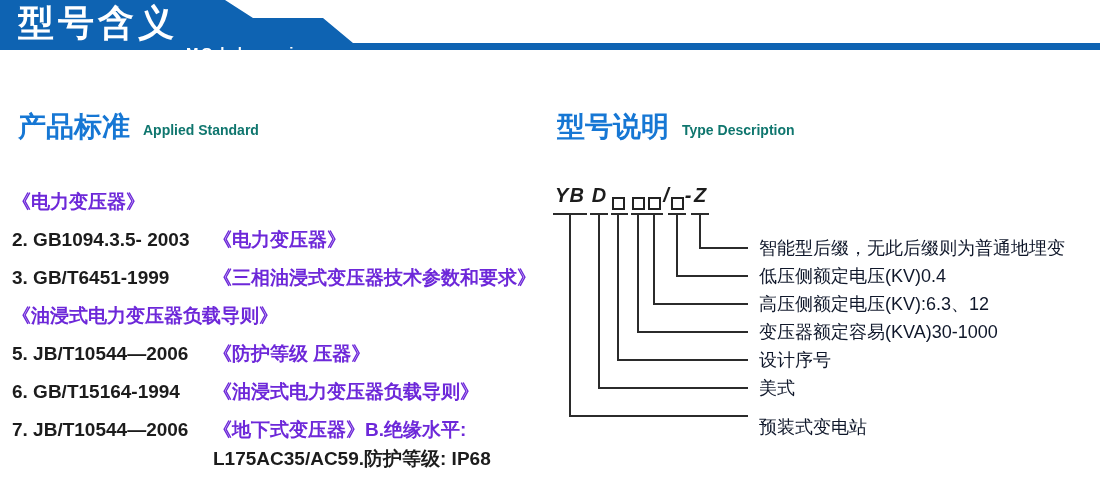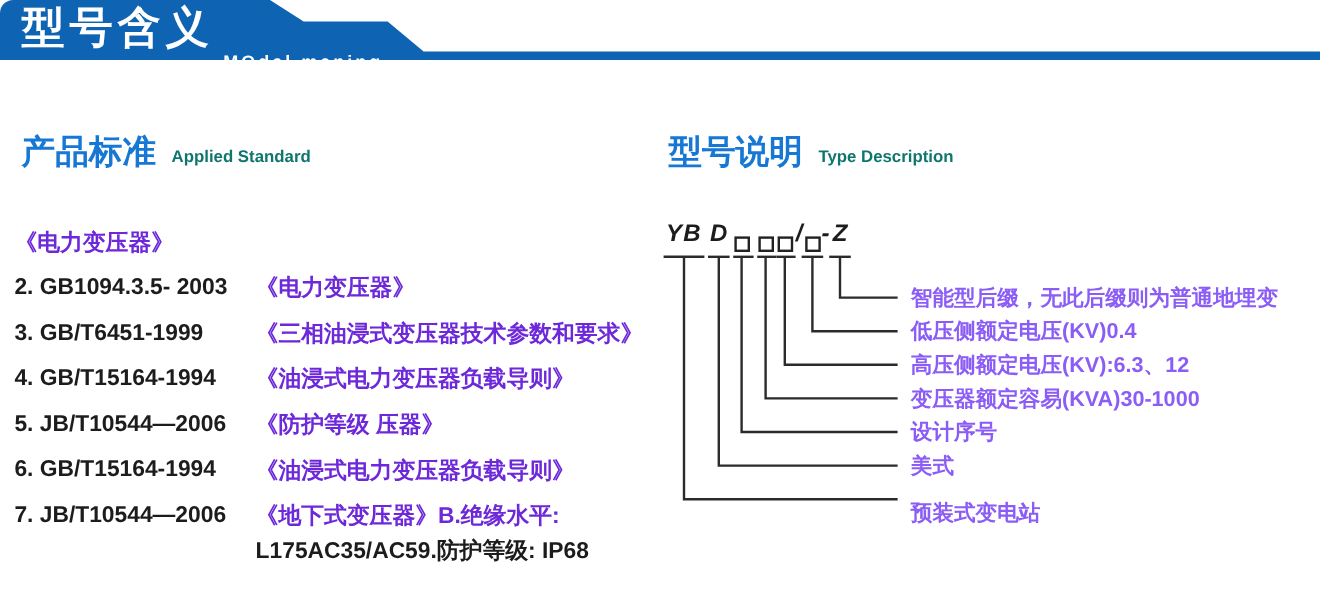"型号含义" .page { border-radius: 11px -> none }
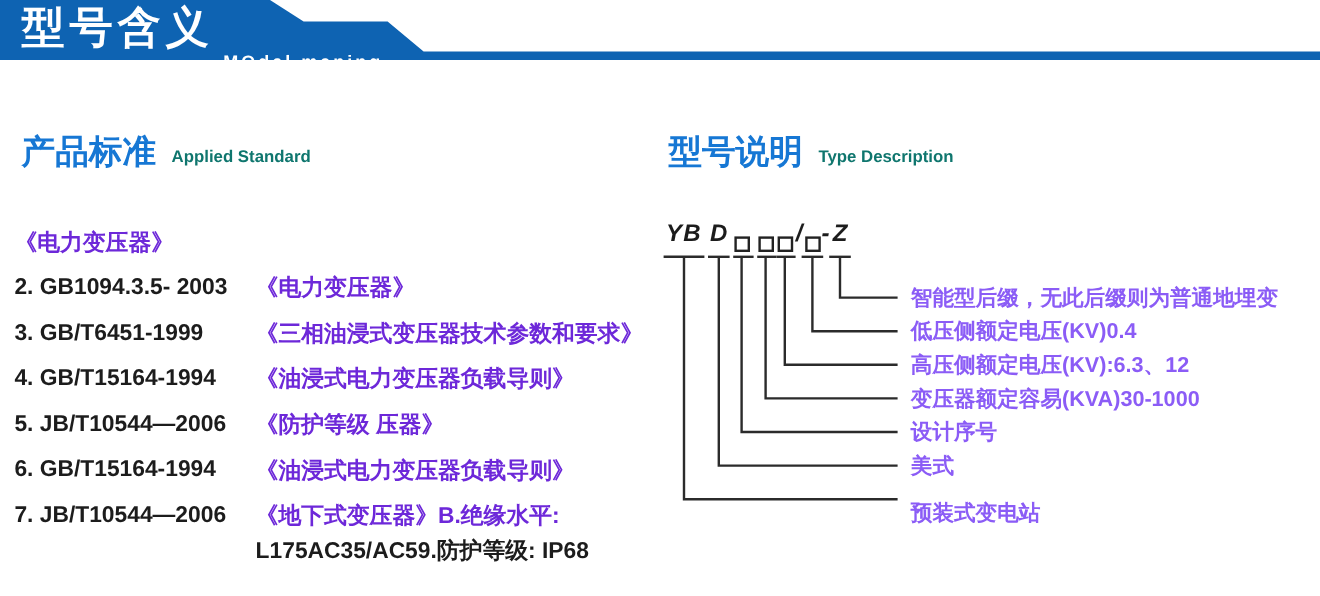"智能型后缀，无此后缀则为普通地埋变" .desc-label { color: #8b5cf6 -> #0f172a; font-weight: bold -> normal }
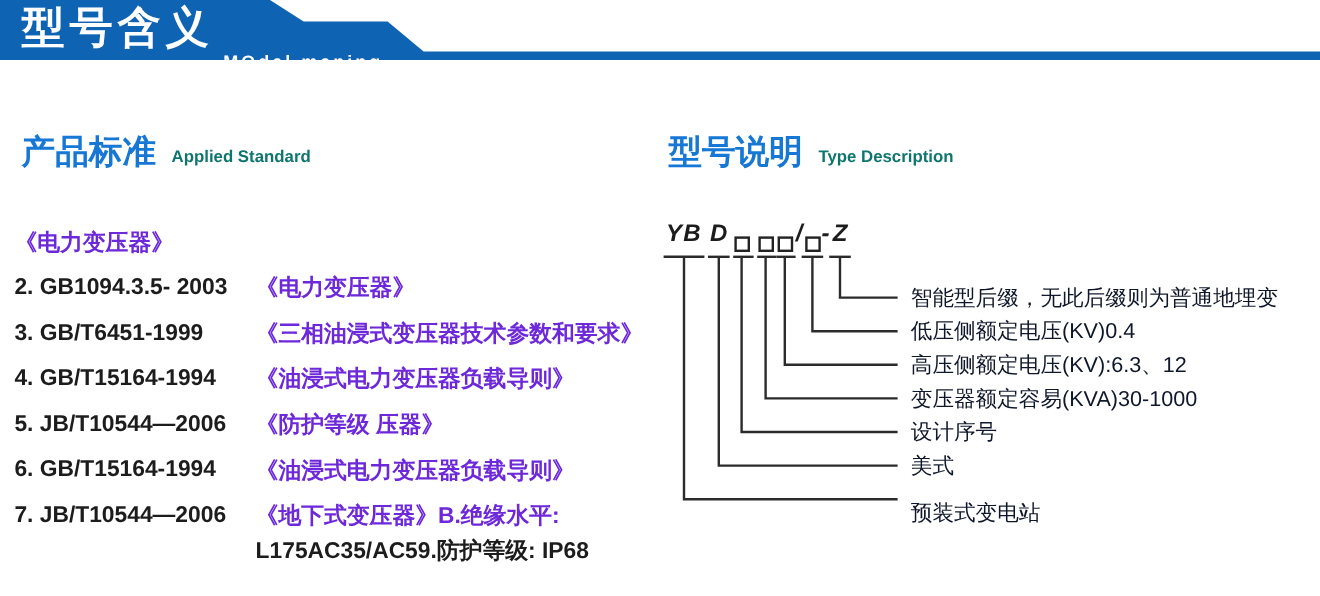"4. GB/T15164-1994" span.std-code { html: <span>4. GB/T15164-1994</span> -> none }
